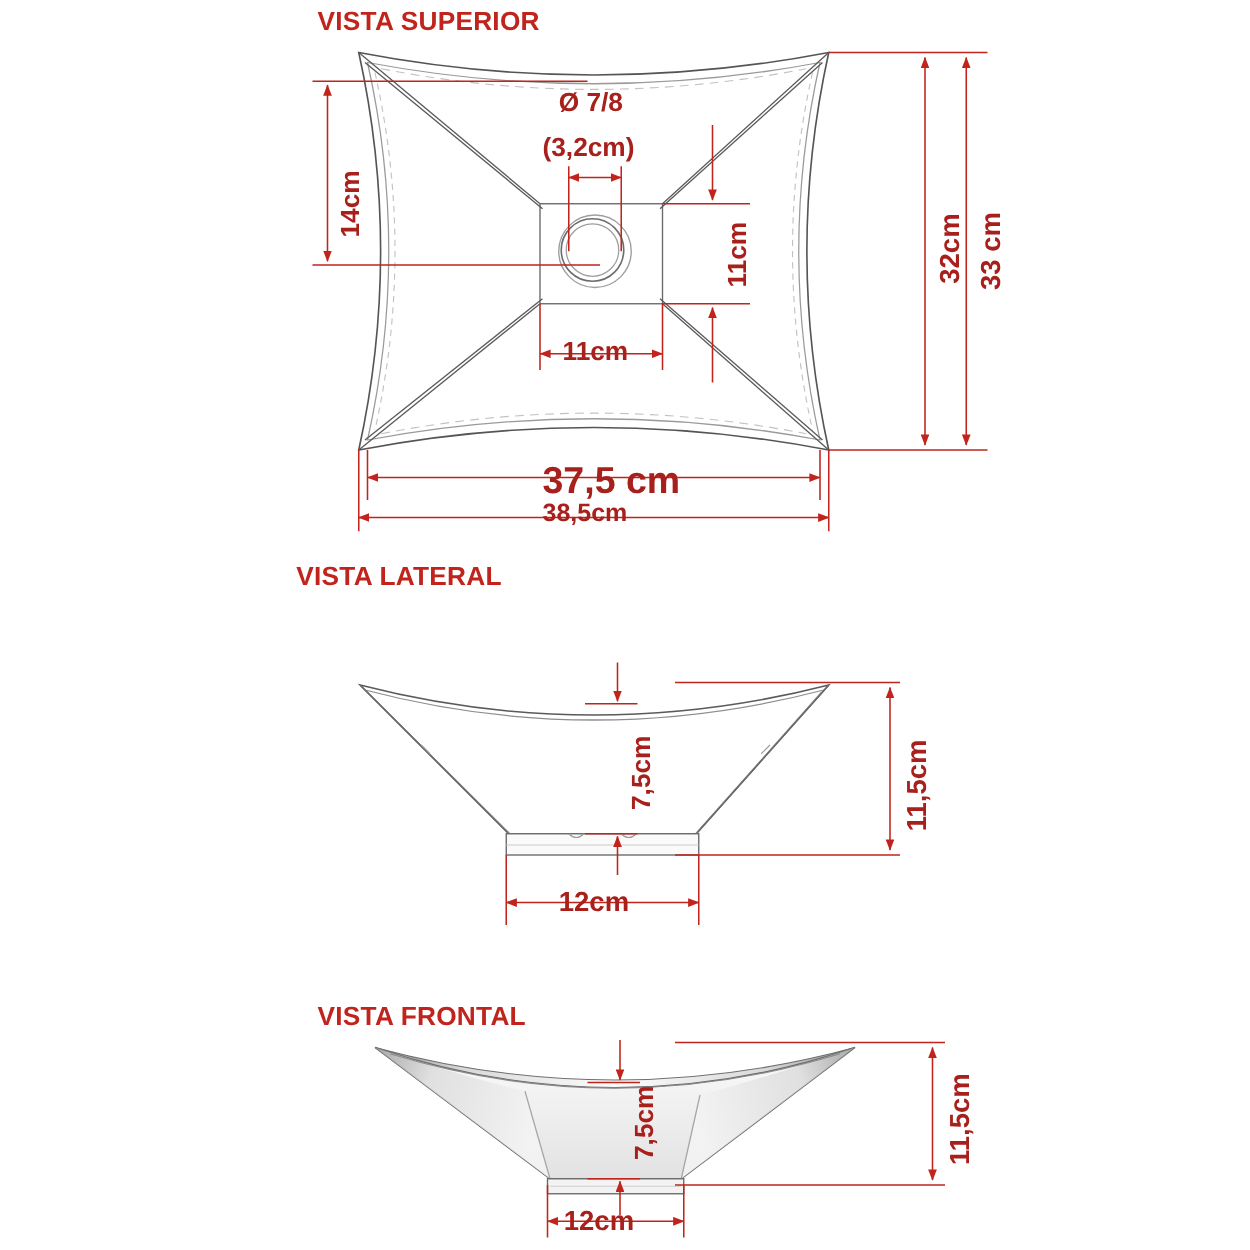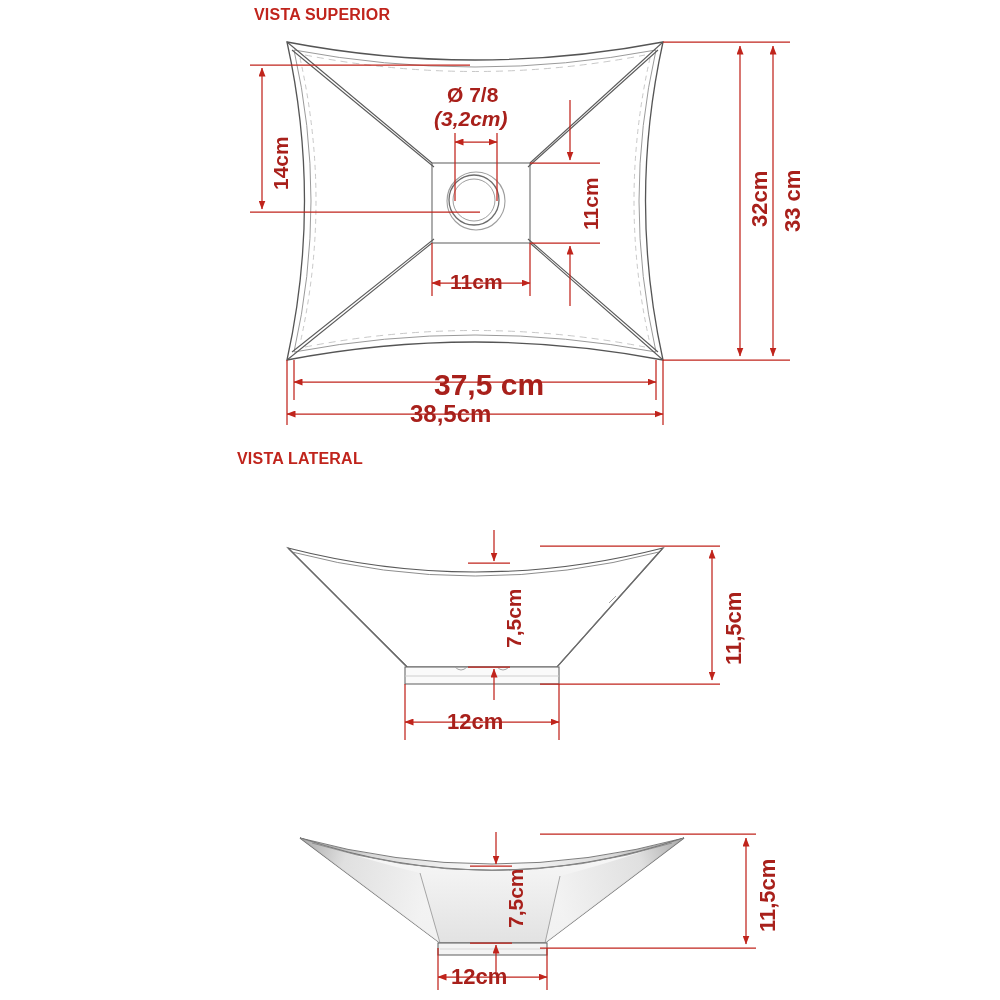"VISTA SUPERIOR" .view-title { font-size: 16px -> 21px }
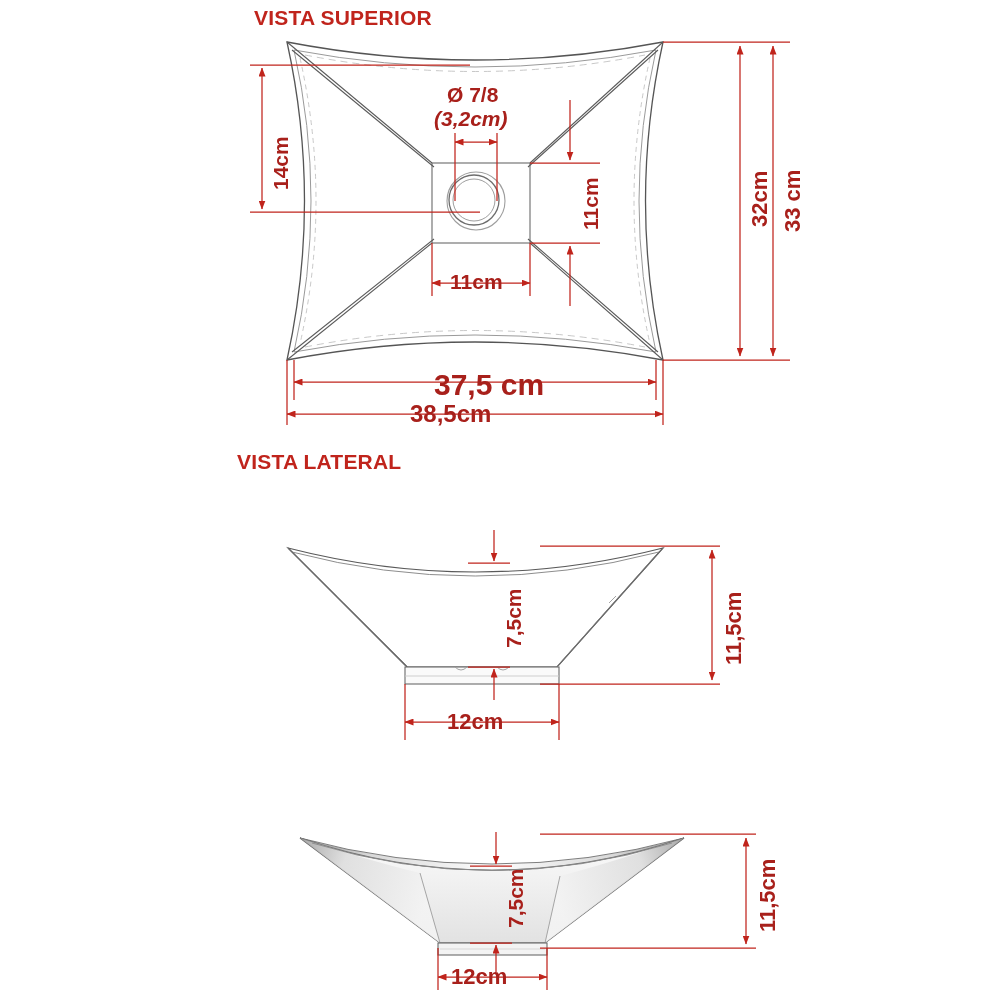"Ø 7/8" div.dim-label { top: 84px -> 72px }
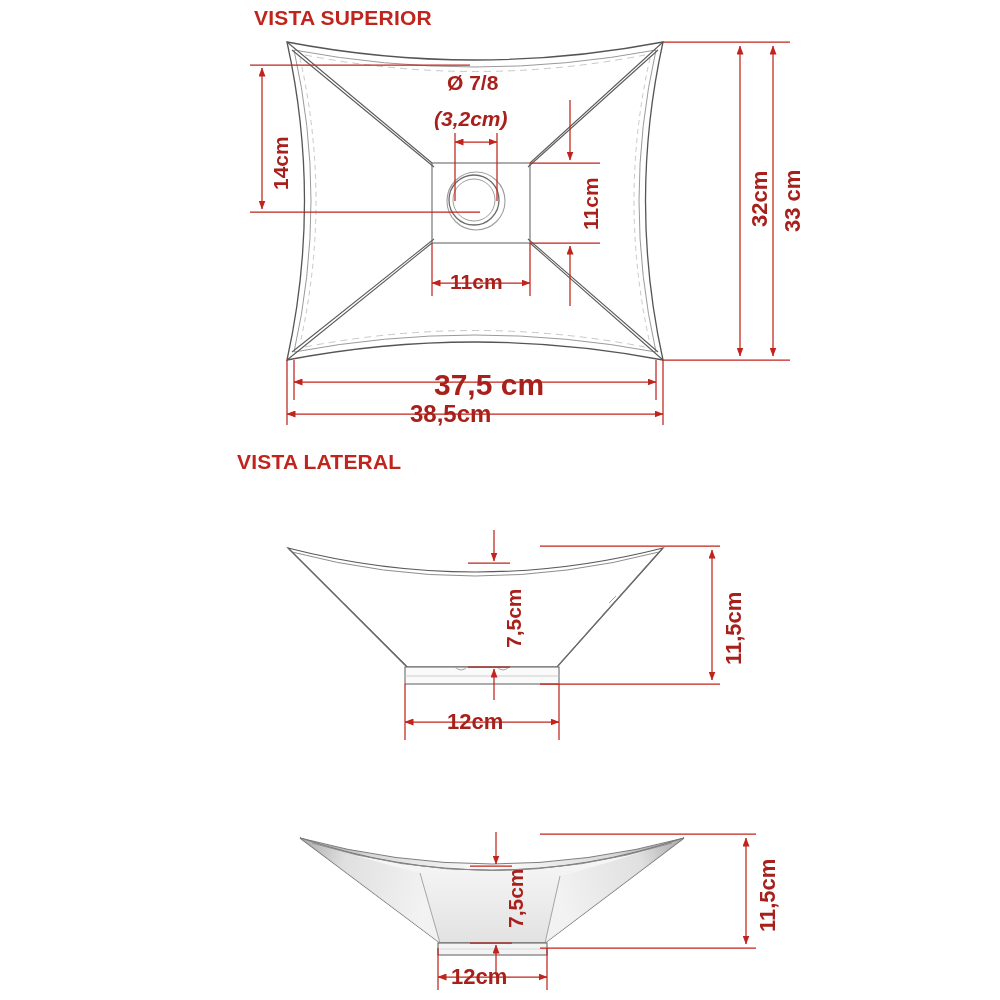"(3,2cm)" div.dim-label { font-style: italic -> none }
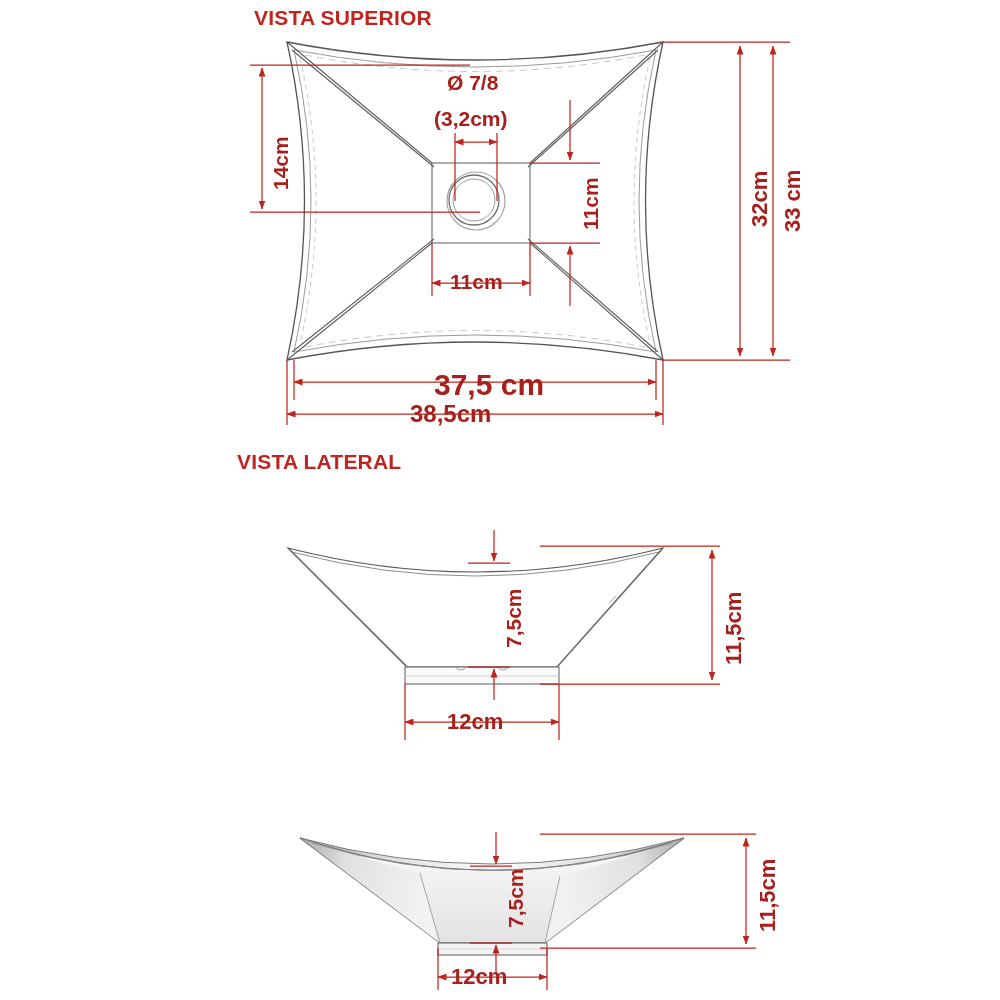"38,5cm" div.dim-label { font-size: 24px -> 20px; left: 410px -> 434px }
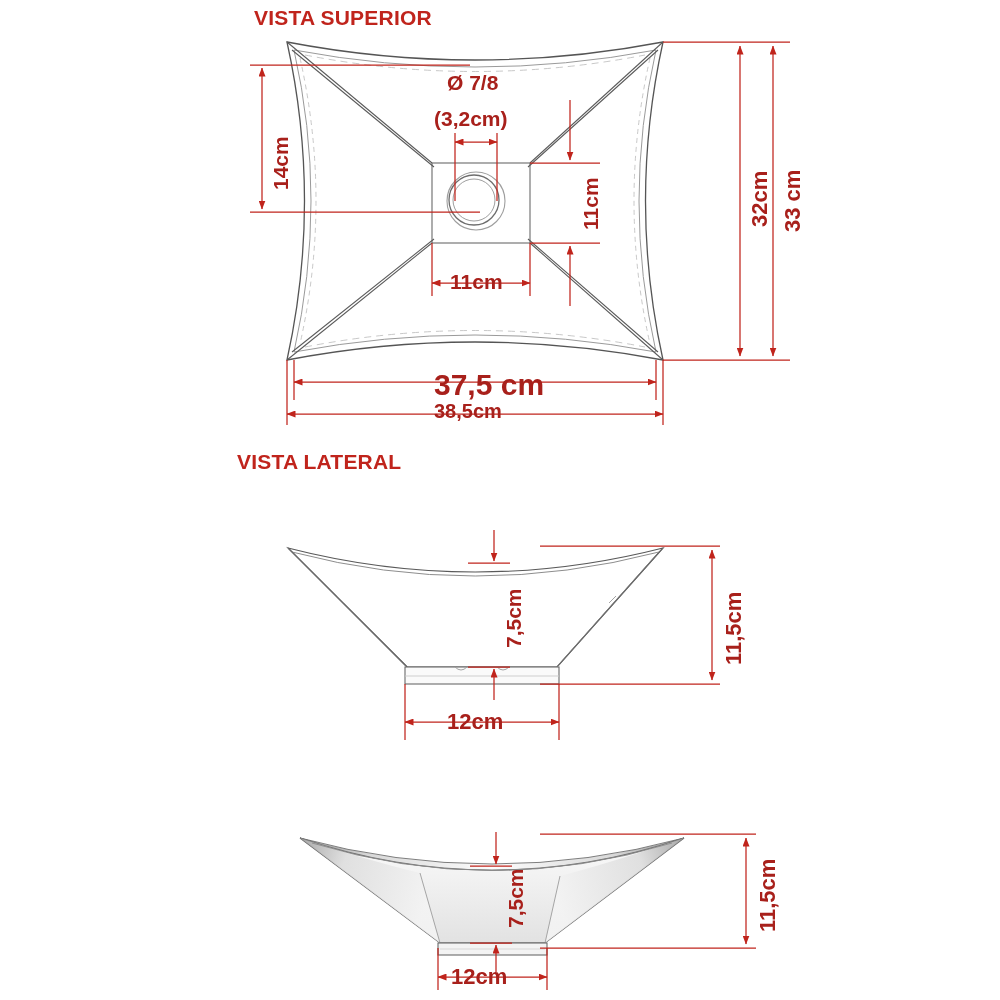"VISTA FRONTAL" div.view-title { html: none -> <div>VISTA FRONTAL</div> }
